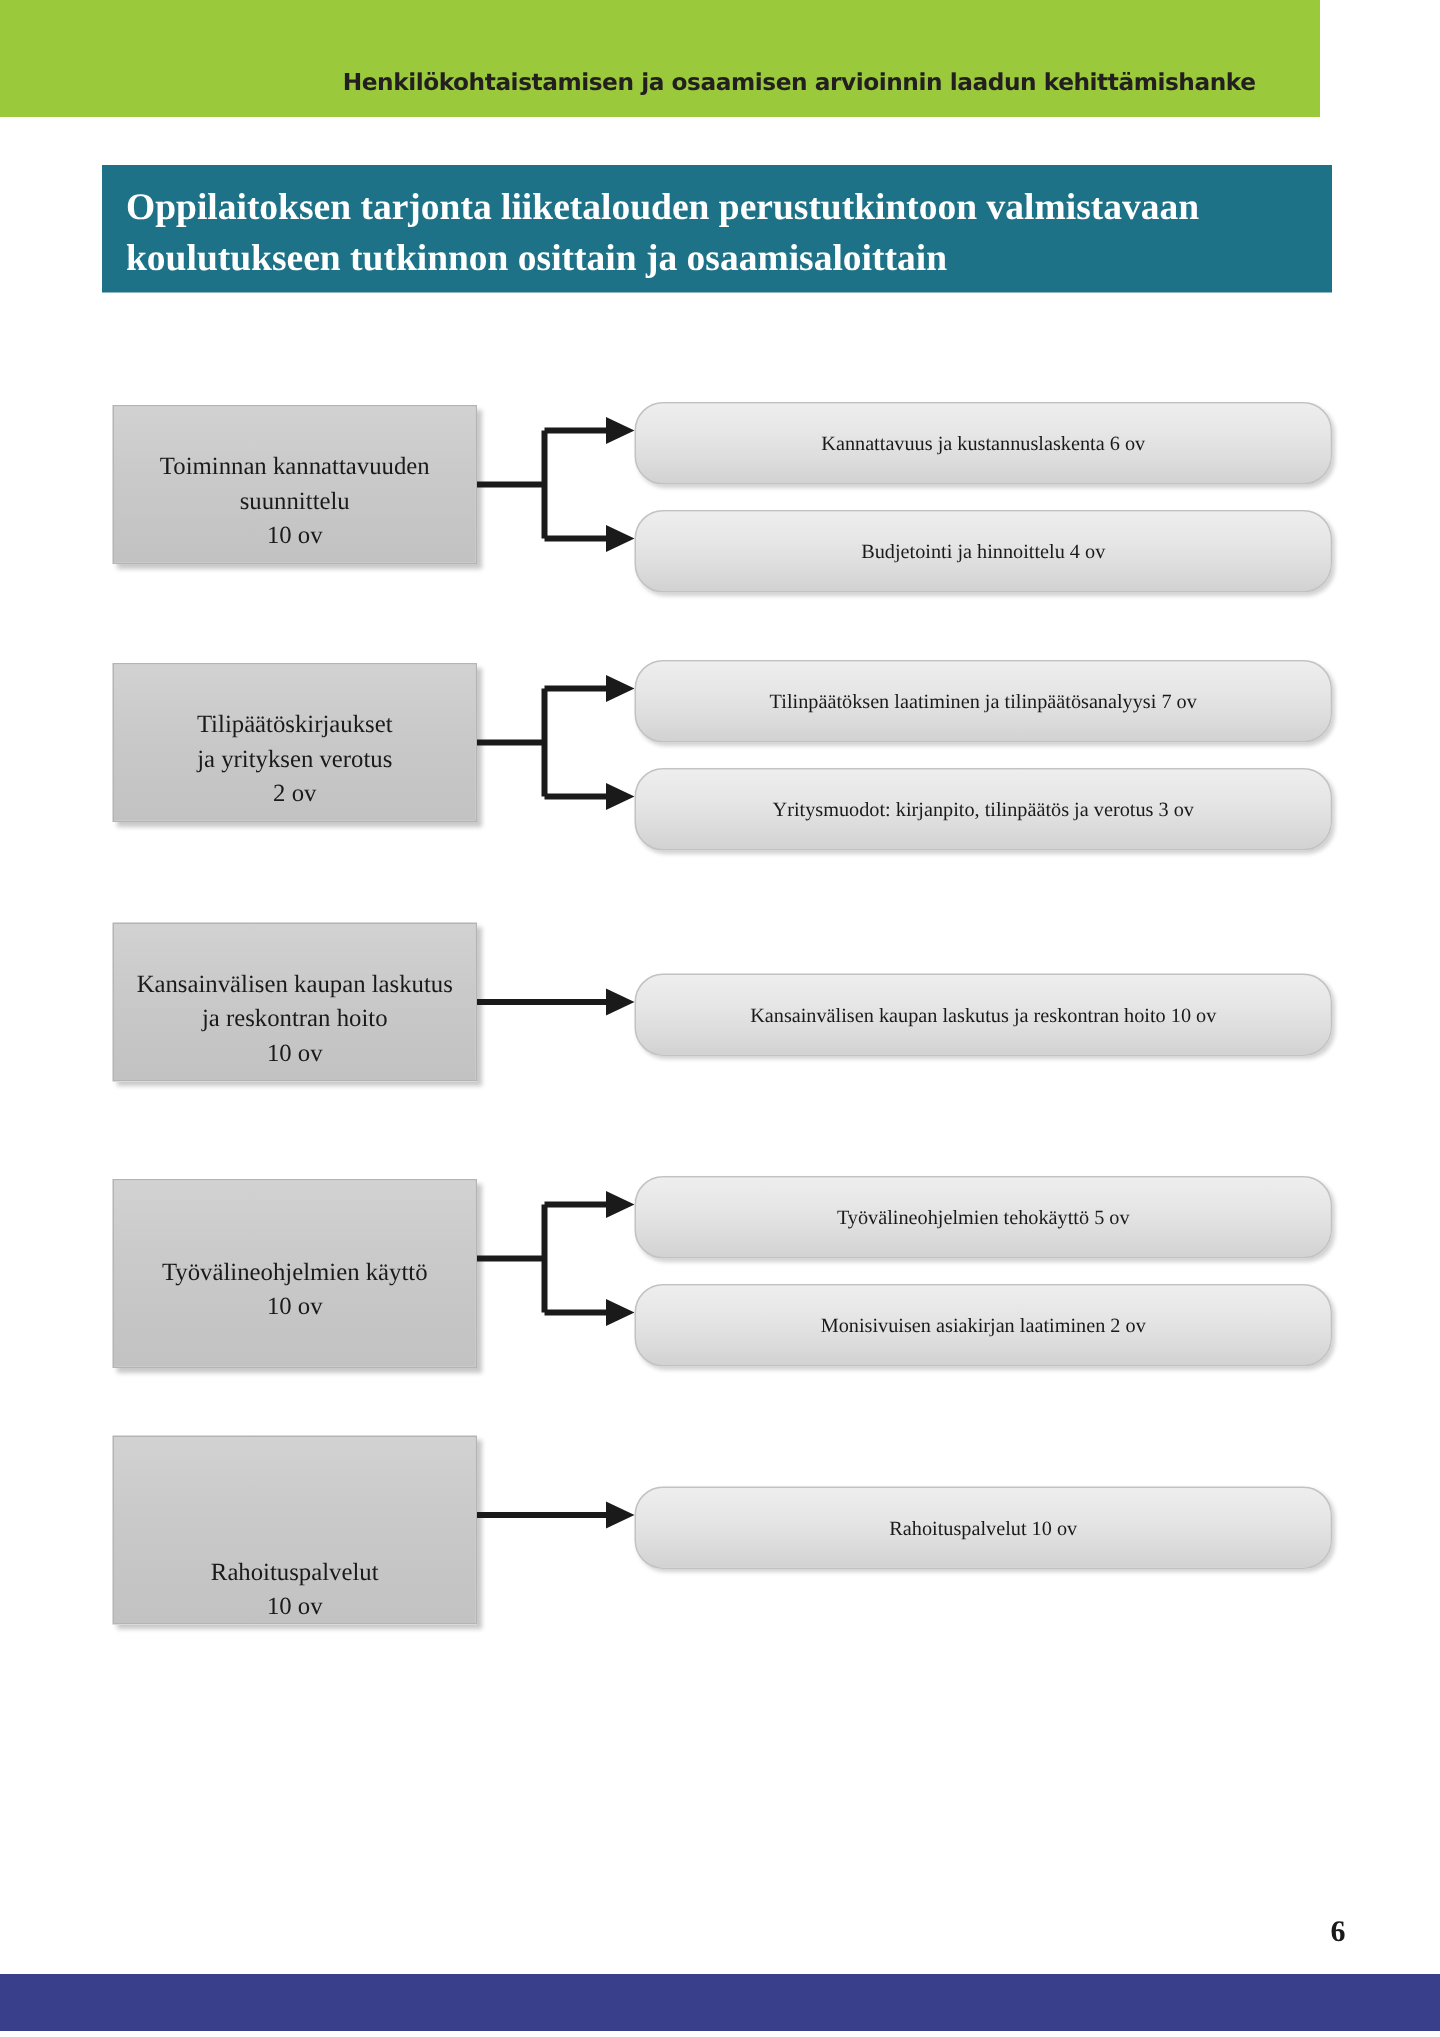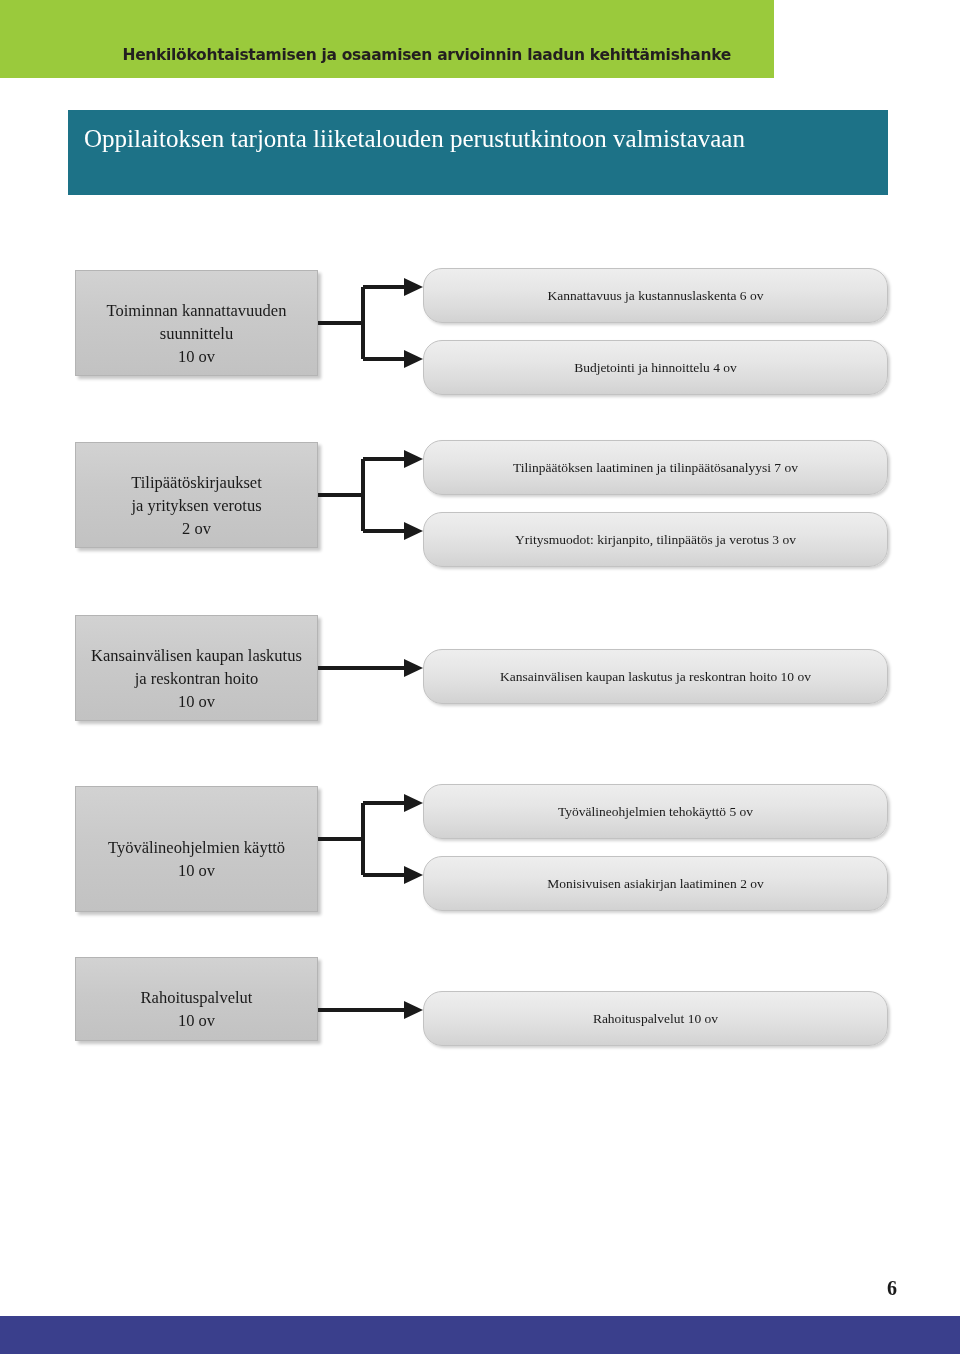"Henkilökohtaistamisen ja osaamisen" .header-band { width: 774px -> 880px }
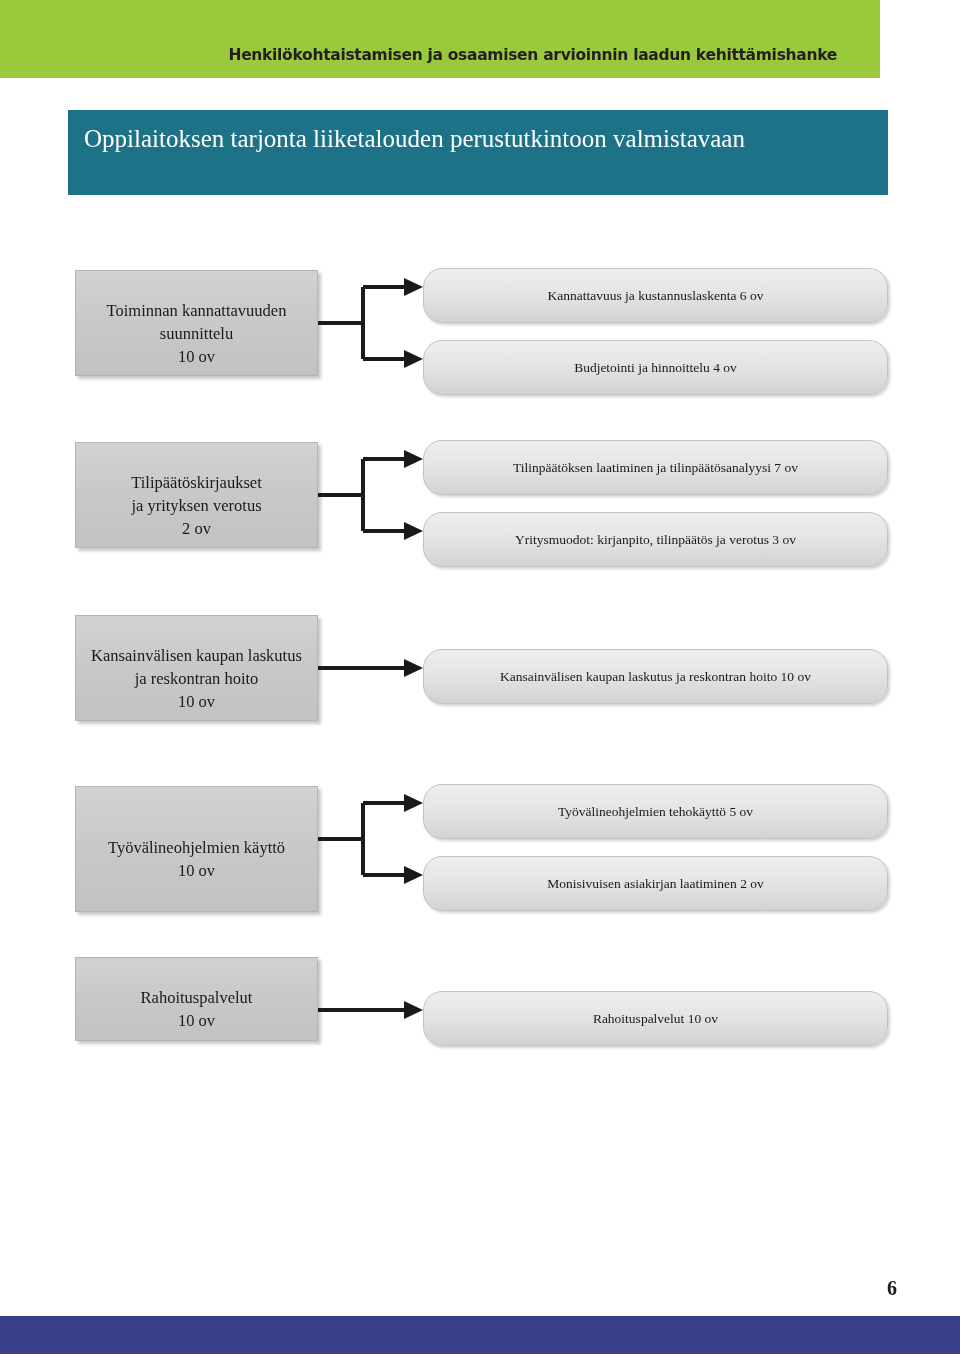"Oppilaitoksen tarjonta liiketalouden" .title-text { font-weight: normal -> bold }
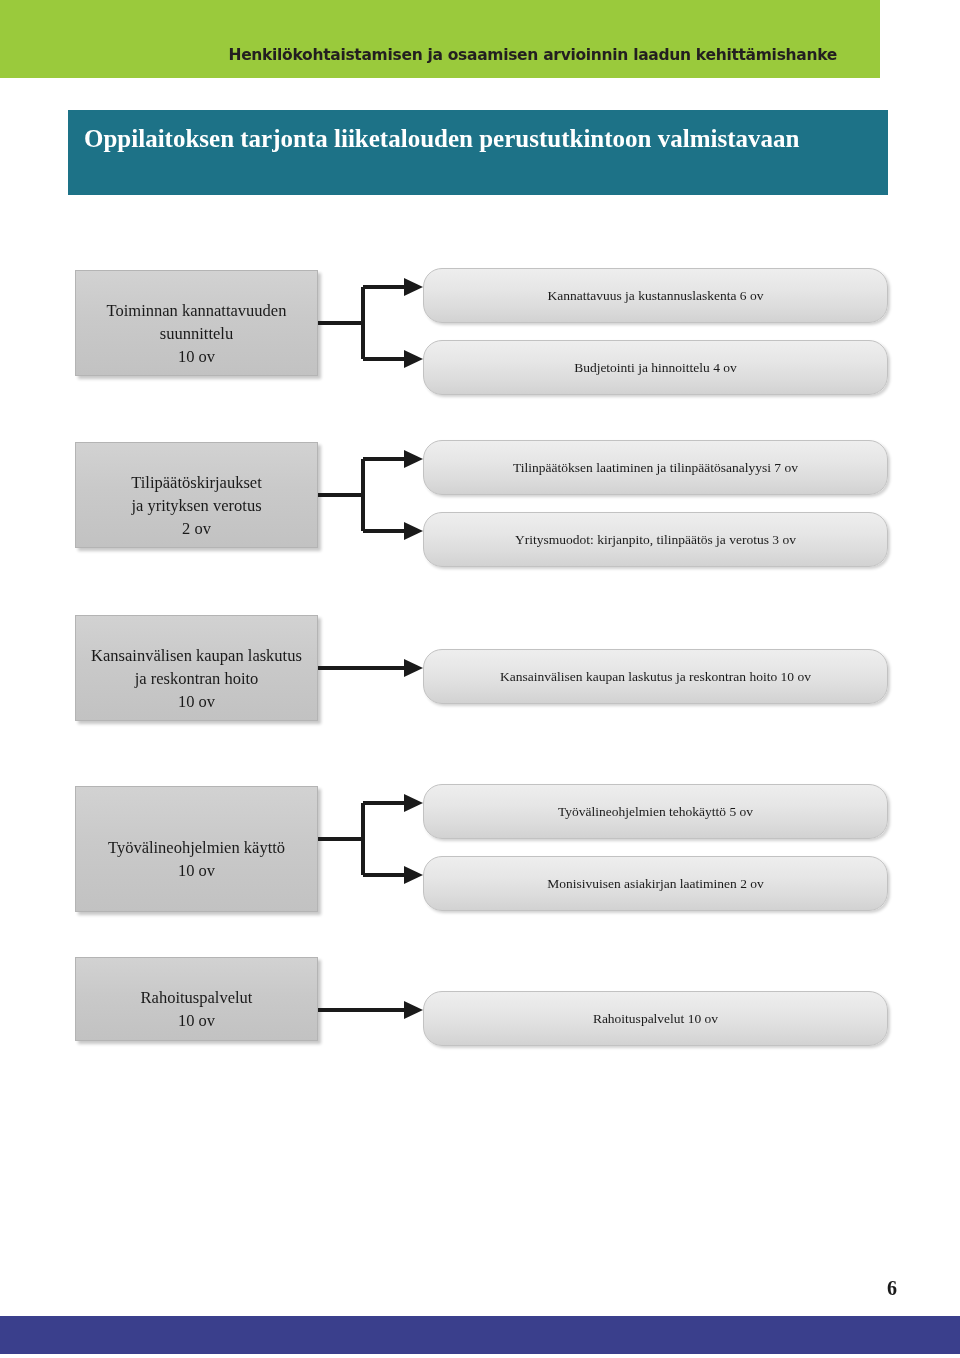"koulutukseen tutkinnon osittain ja" div.title-text { html: none -> <div>koulutukseen tutkinnon osittain ja osaamisaloittain</div> }
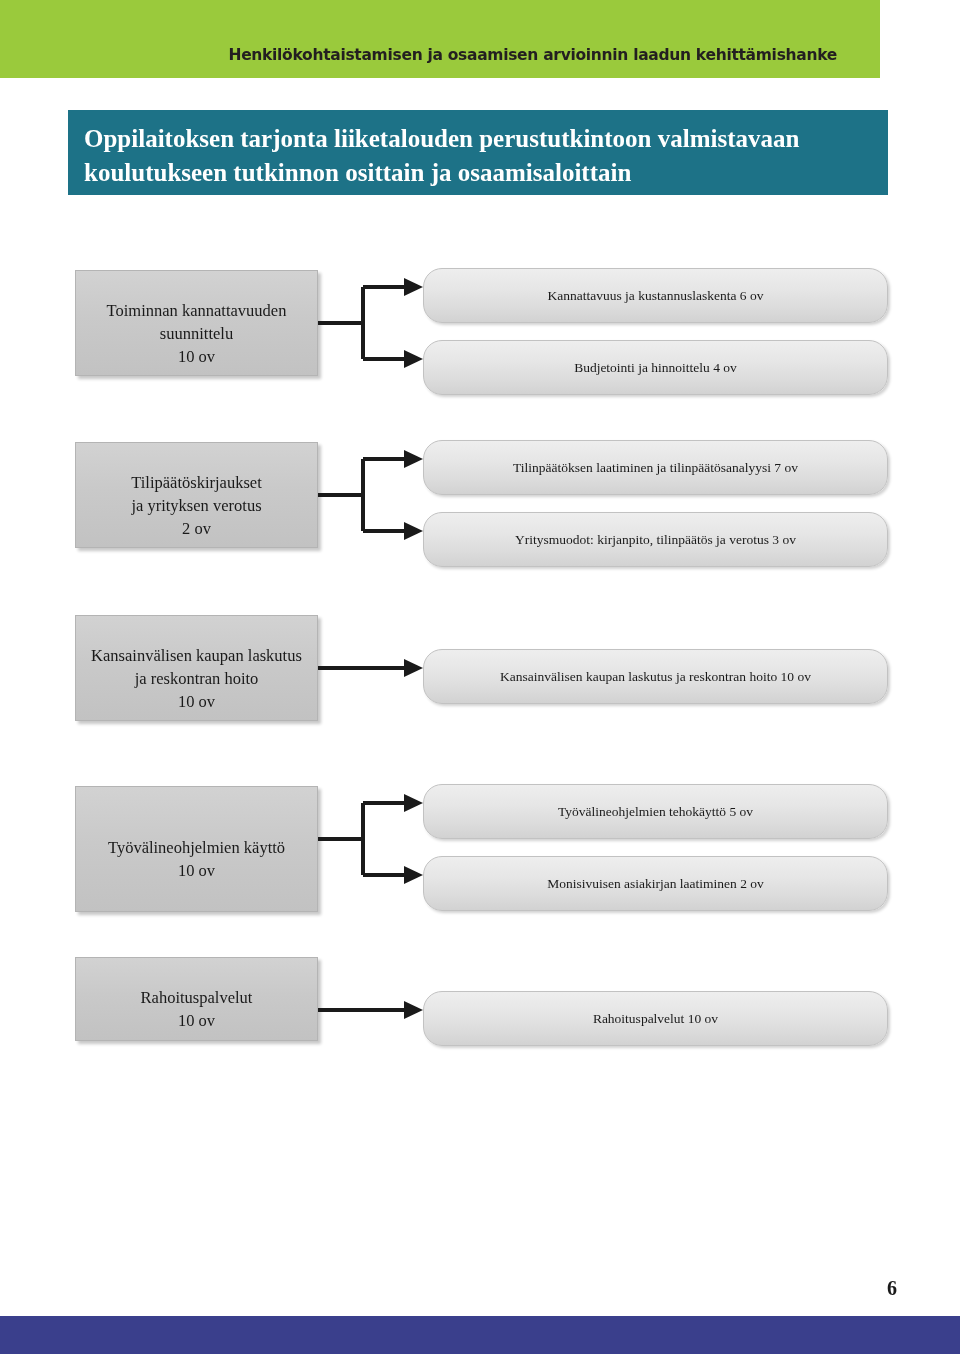"Rahoituspalvelut" div.src-box { align-items: none -> flex-end; height: 84px -> 126px }
